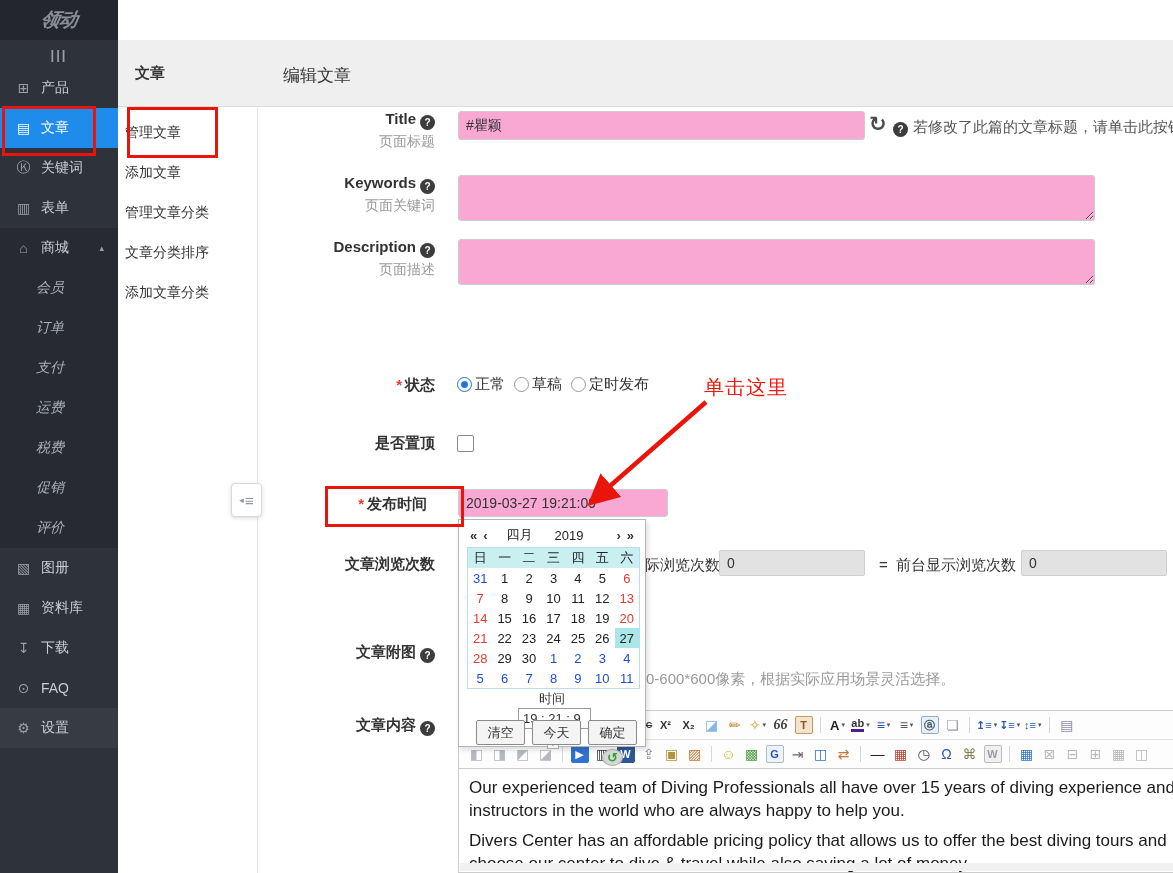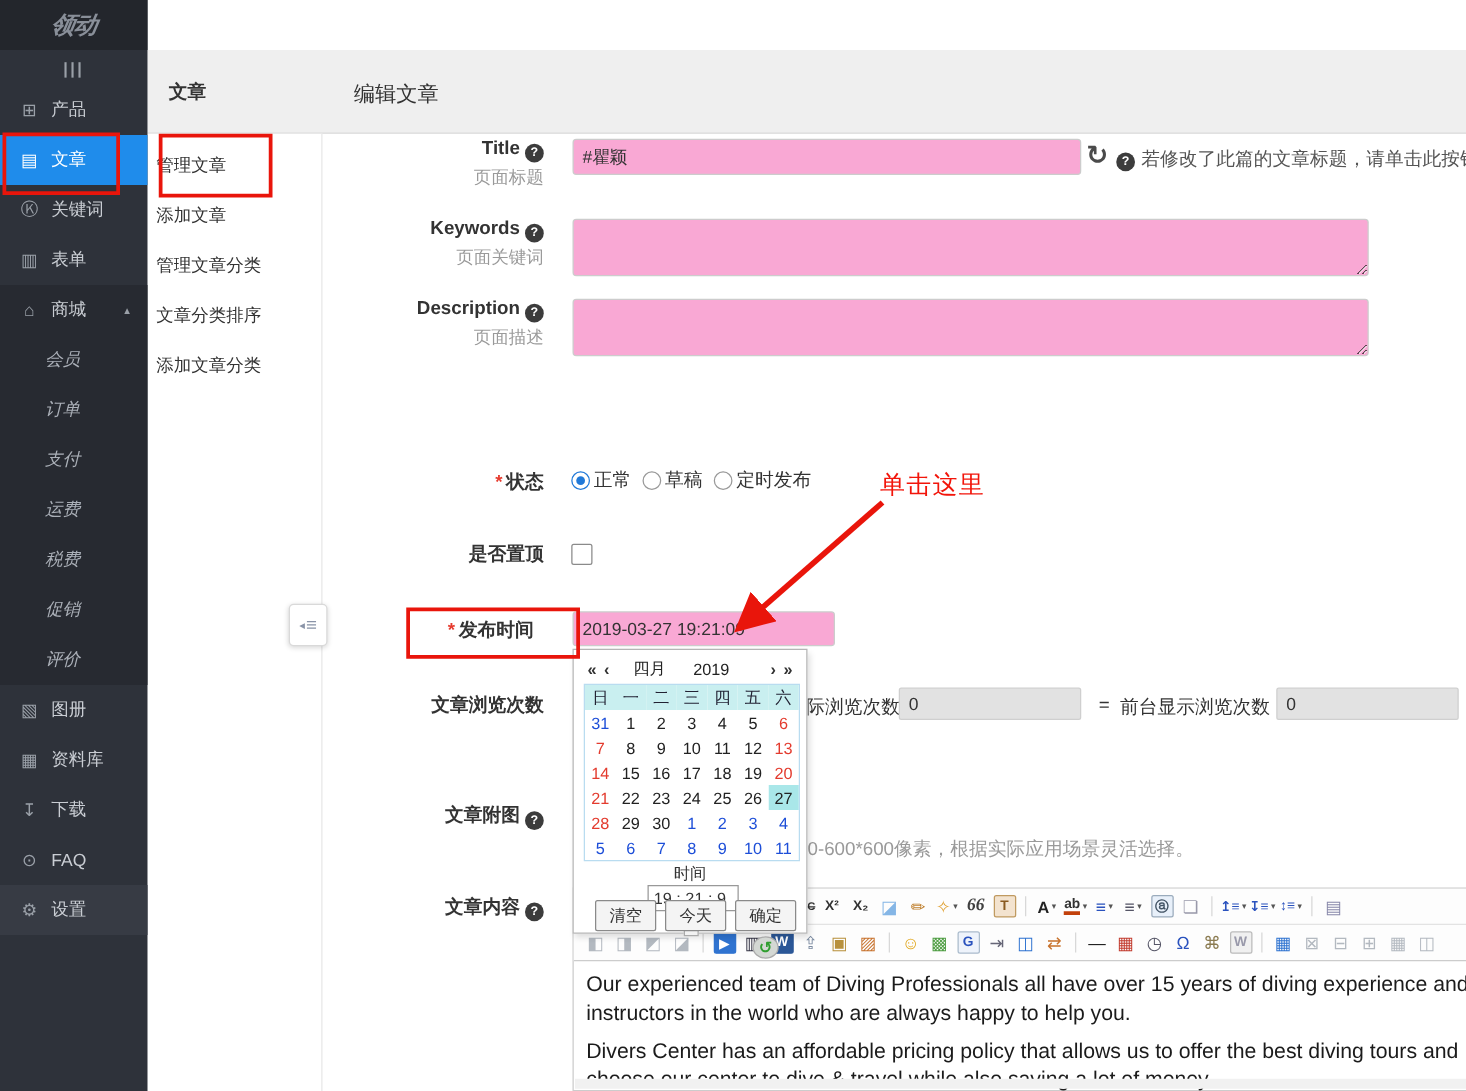"ab" .t-hl { border-bottom: 3px solid #c2410c -> 3px solid #4c1d95 }
